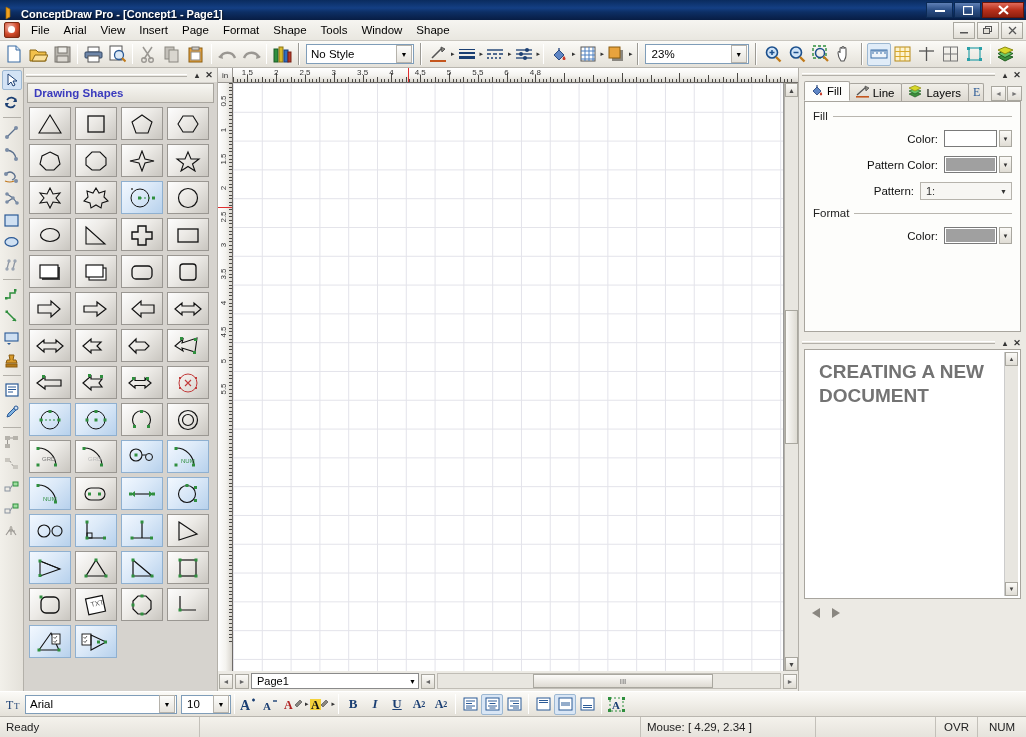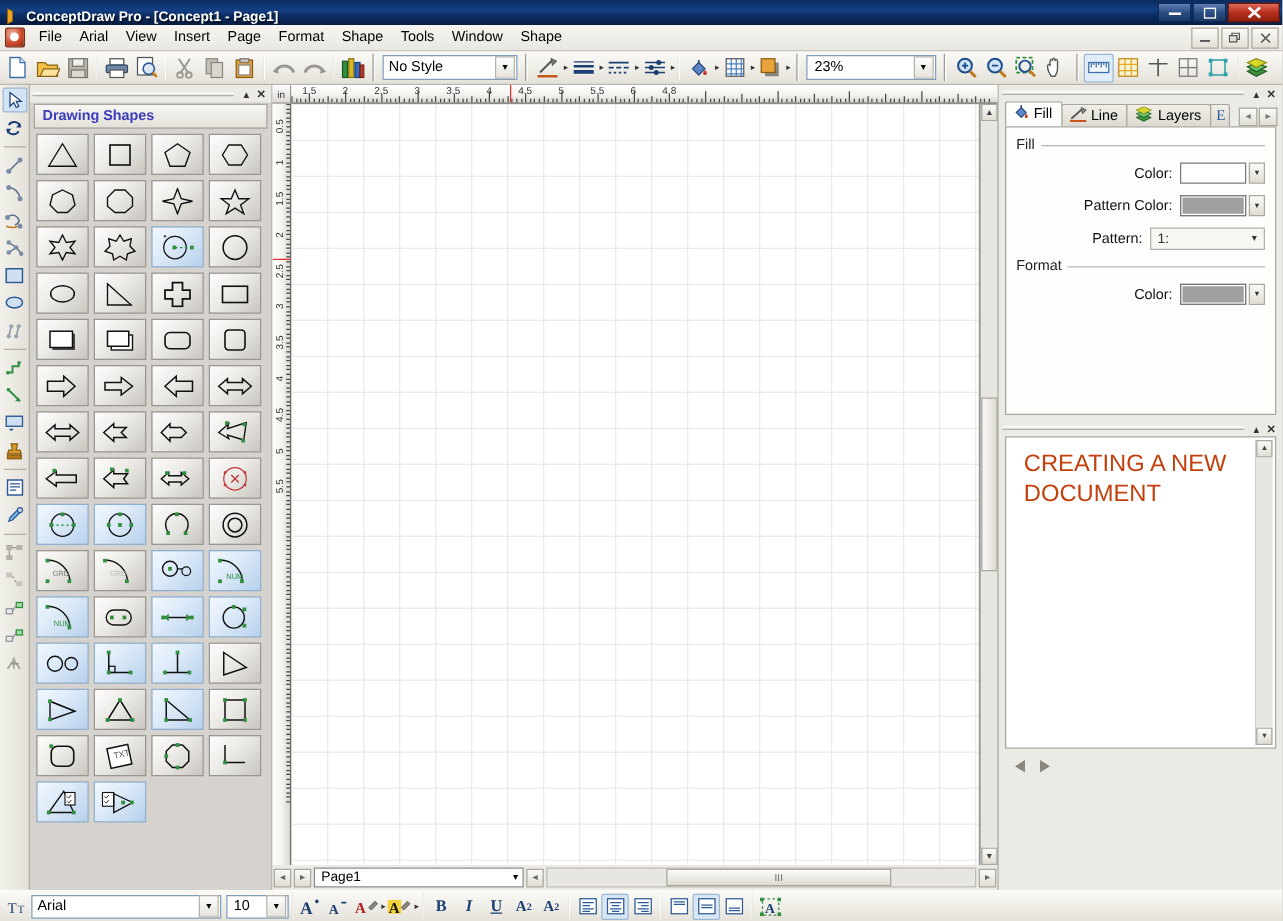"CREATING A NEW DOCUMENT" .help-title { color: #c2410c -> #737373; font-weight: normal -> bold }
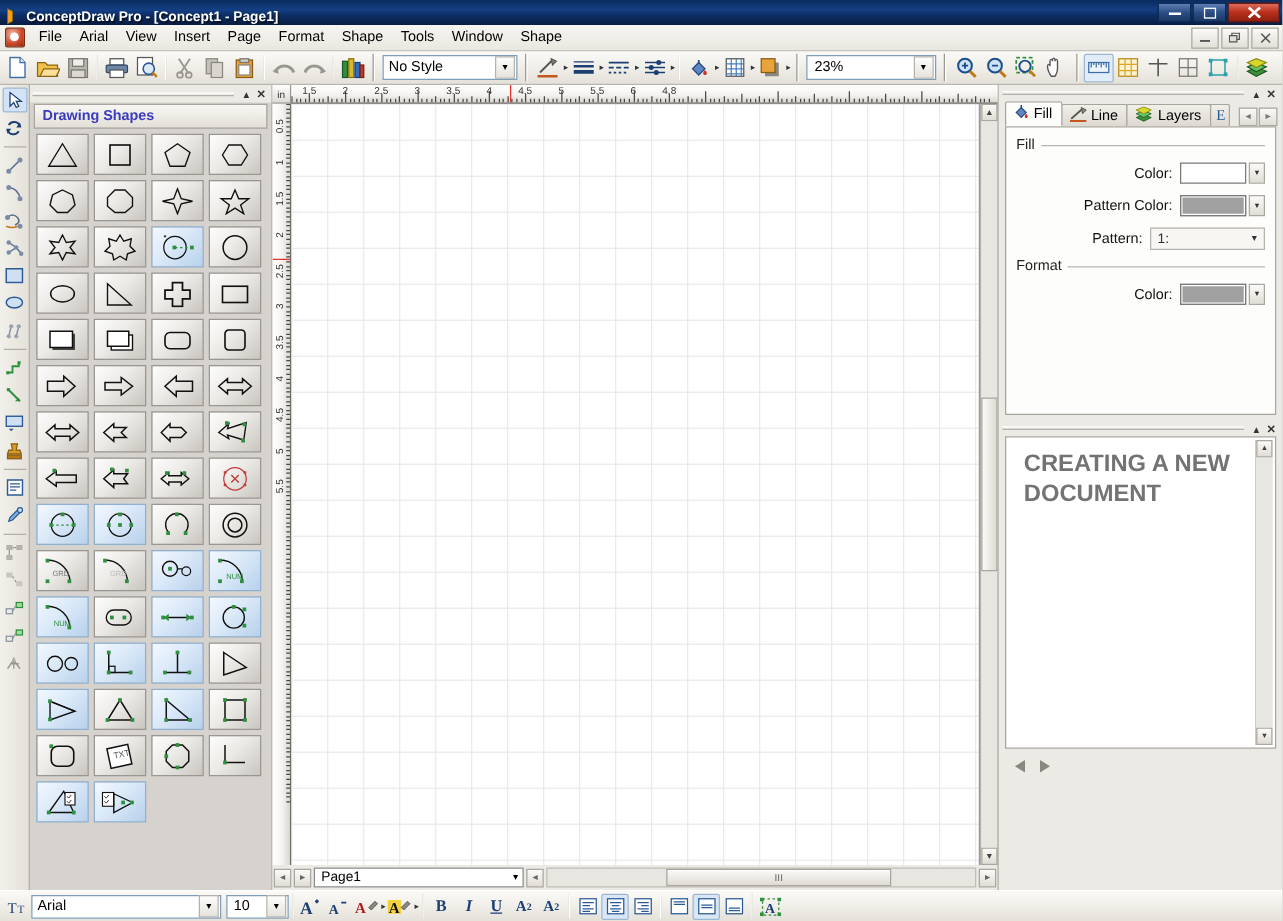"Ready" div.status-bar { html: none -> <div> <div> <span>Ready</span> </div> <div></div> <div> <span>Mouse: [ 4.29, 2.34 ]</span> </div> <div></div> <div> <span>OVR</span> </div> <div> <span>NUM</span> </div> </div> }
